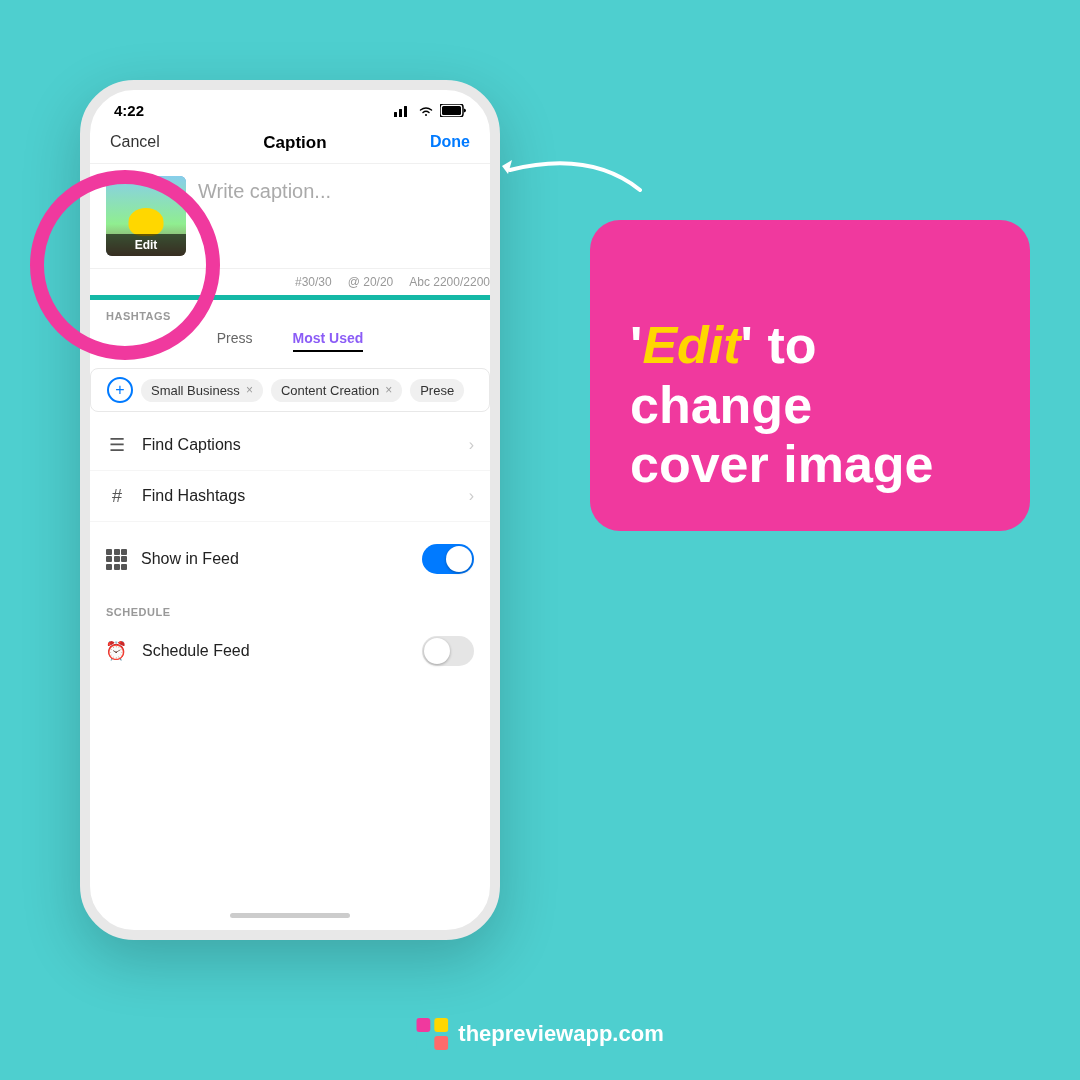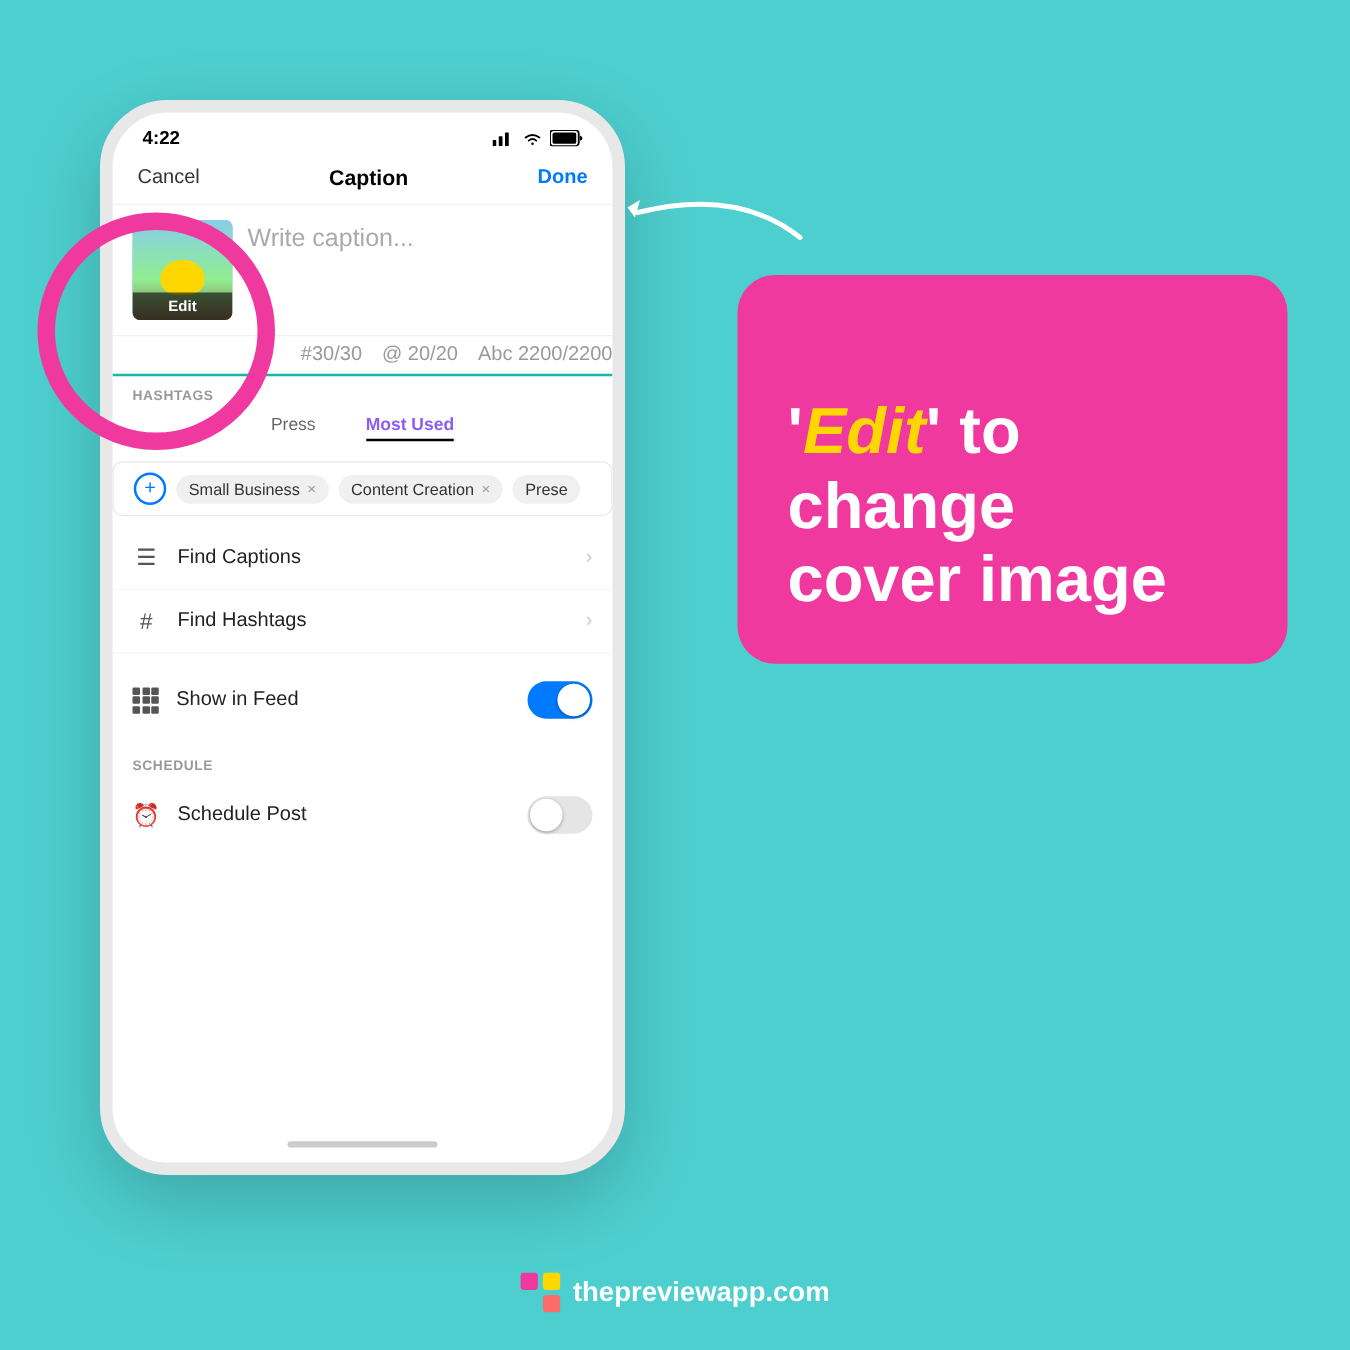"#30/30" .counts-bar { border-bottom: 2px solid #14b8a6 -> 5px solid #14b8a6; font-size: 16px -> 12px }
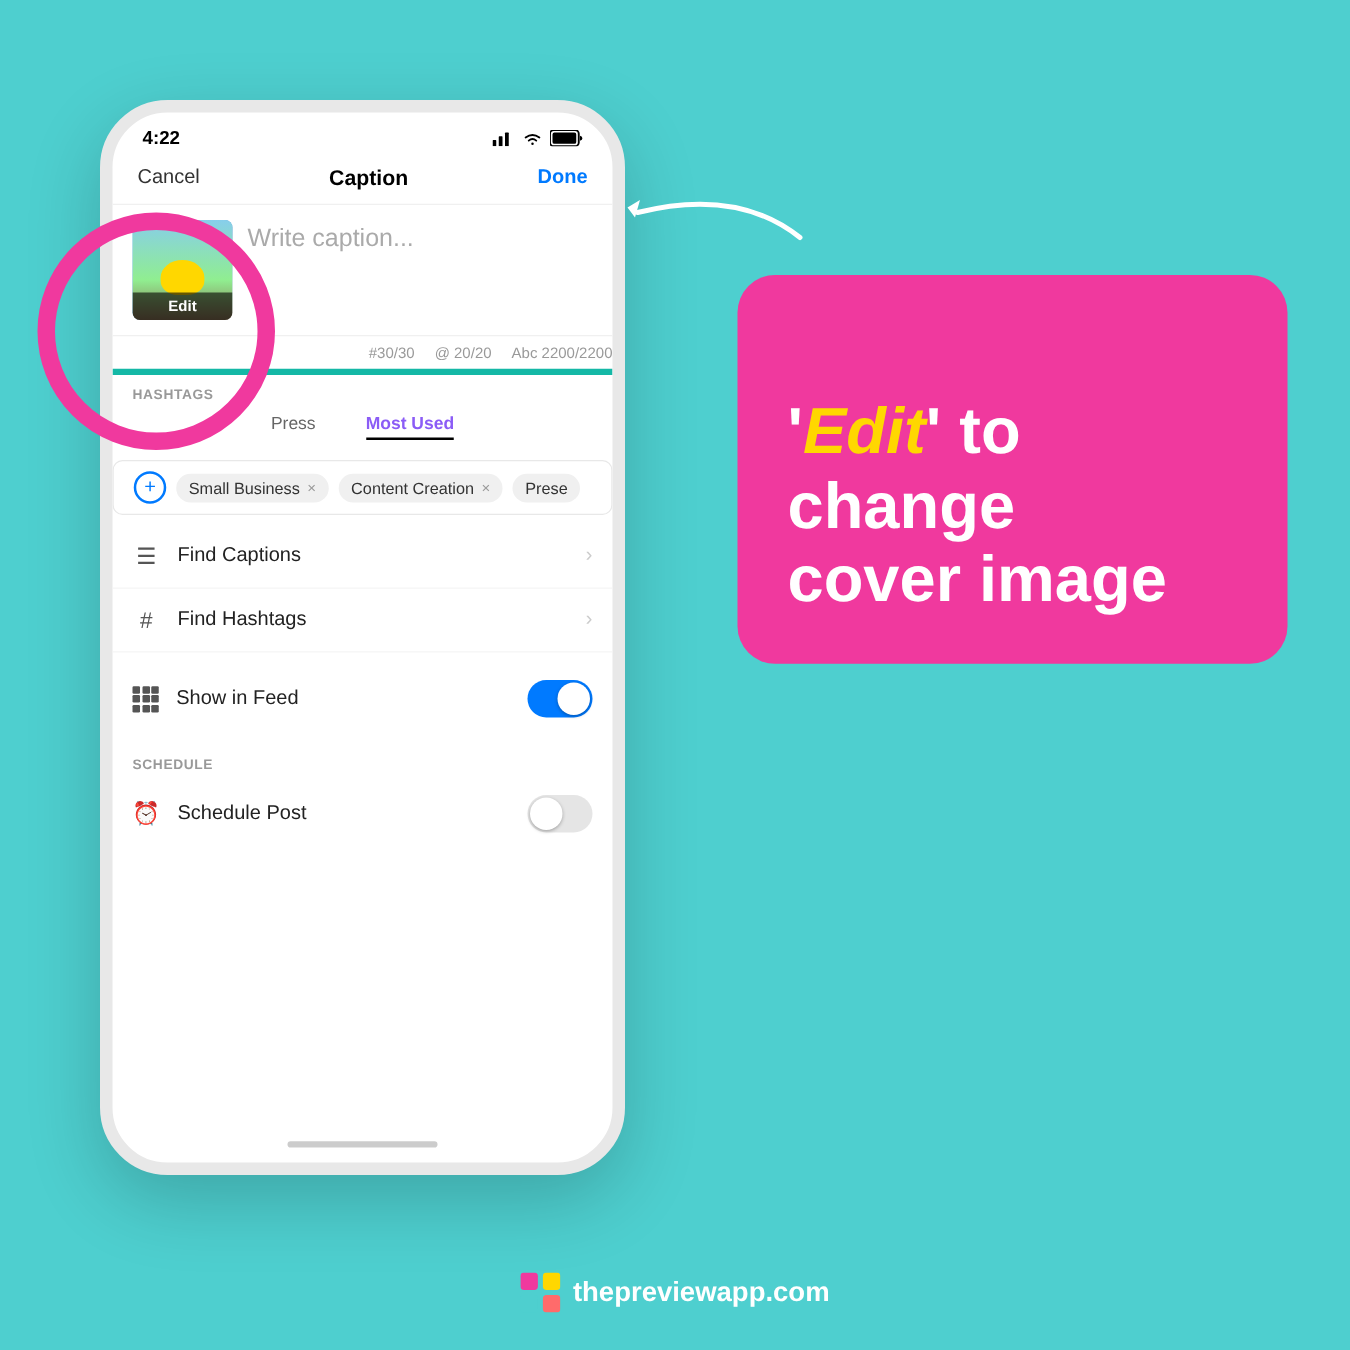"Schedule Post" span.menu-text { text: Post -> Feed }
